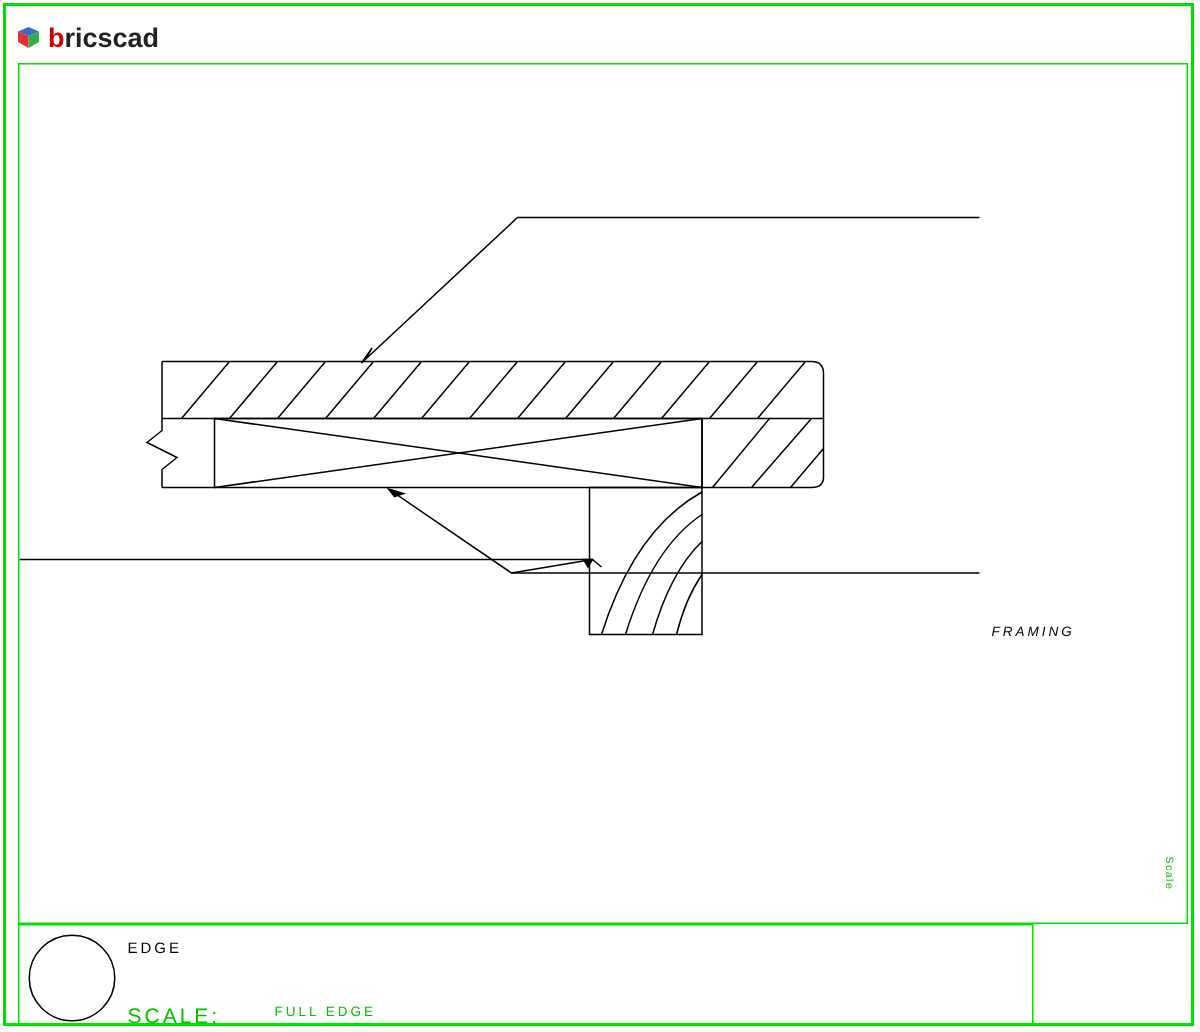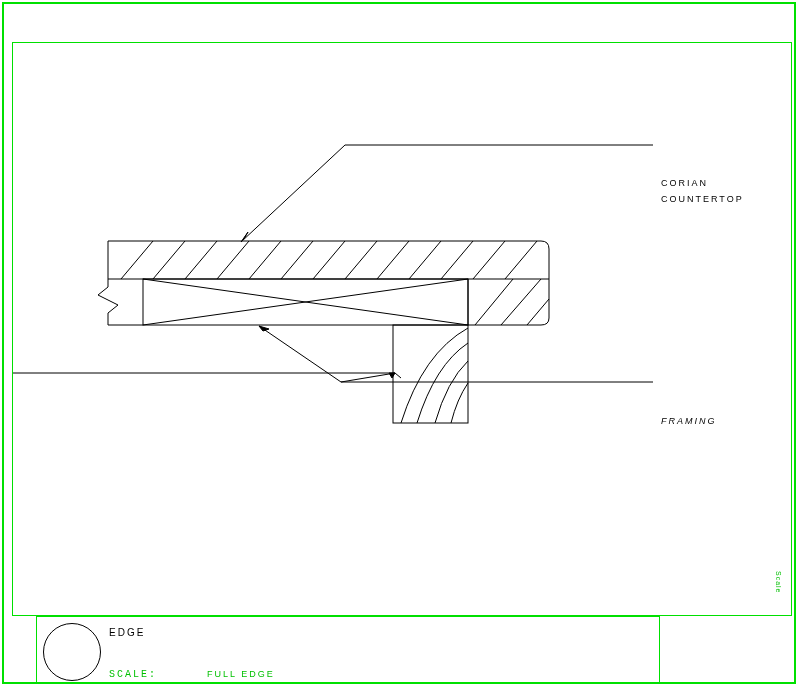"bricscad" div.logo-area { html: none -> <div> <span> <svg> <polygon></polygon> <polygon></polygon> <polygon></polygon> </svg> </span> <span> <span>b</span><span>ricscad</span> </span> </div> }
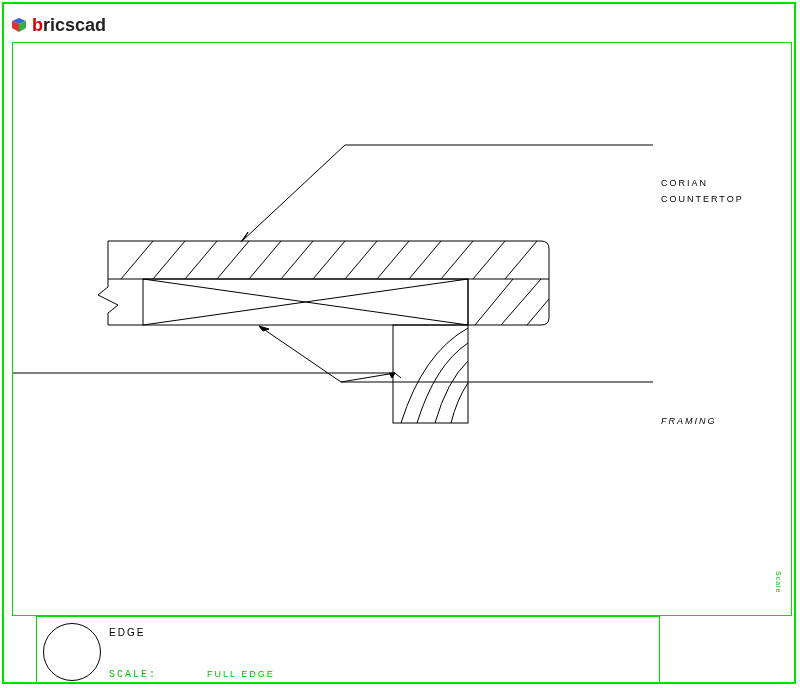"CORIAN" div.annotation { html: <div> <div>CORIAN</div> <div>COUNTERTOP</div> </div> -> none }
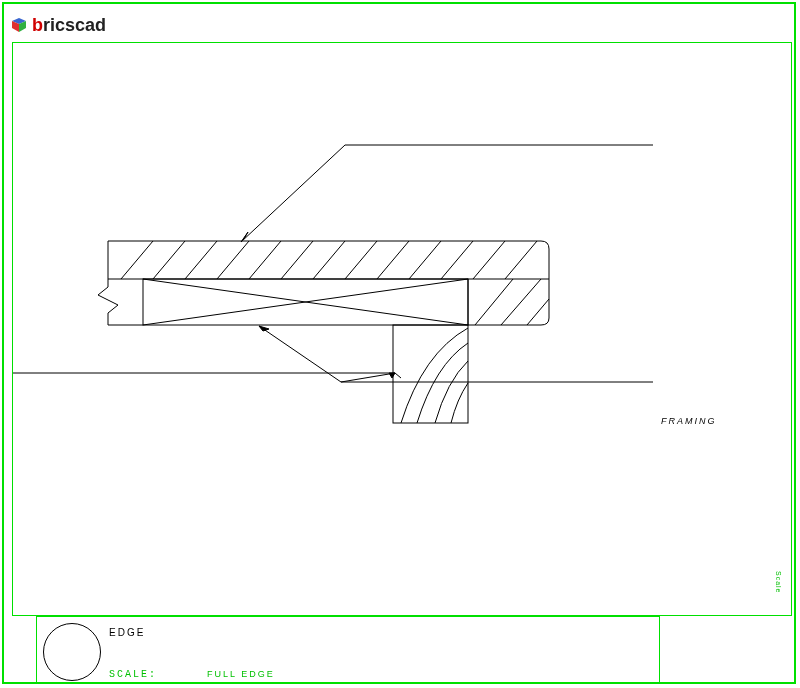"EDGE" .title-block { margin-left: 24px -> none; width: 624px -> 677px }
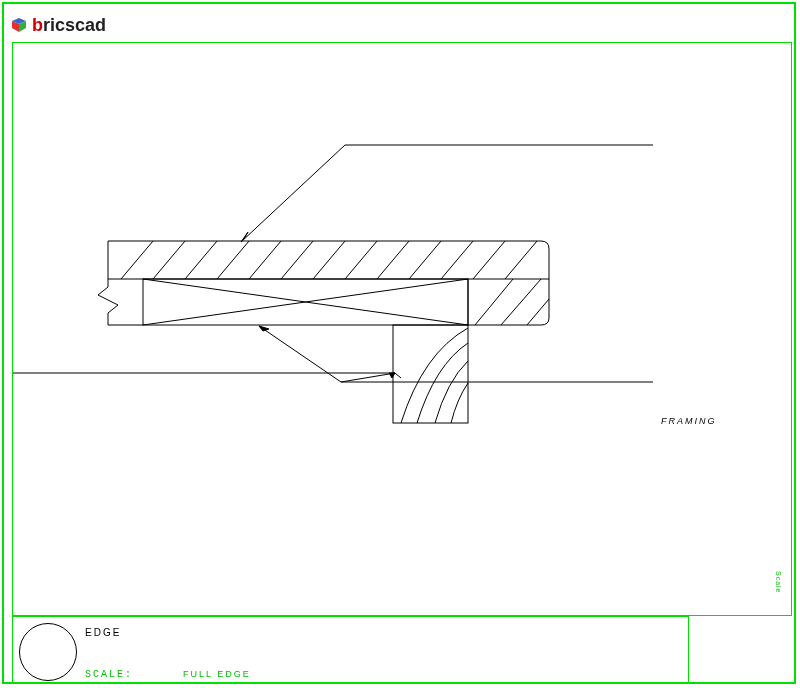"SCALE:" .scale-label { font-family: Liberation Mono, monospace -> none; font-size: 10px -> 14px }
